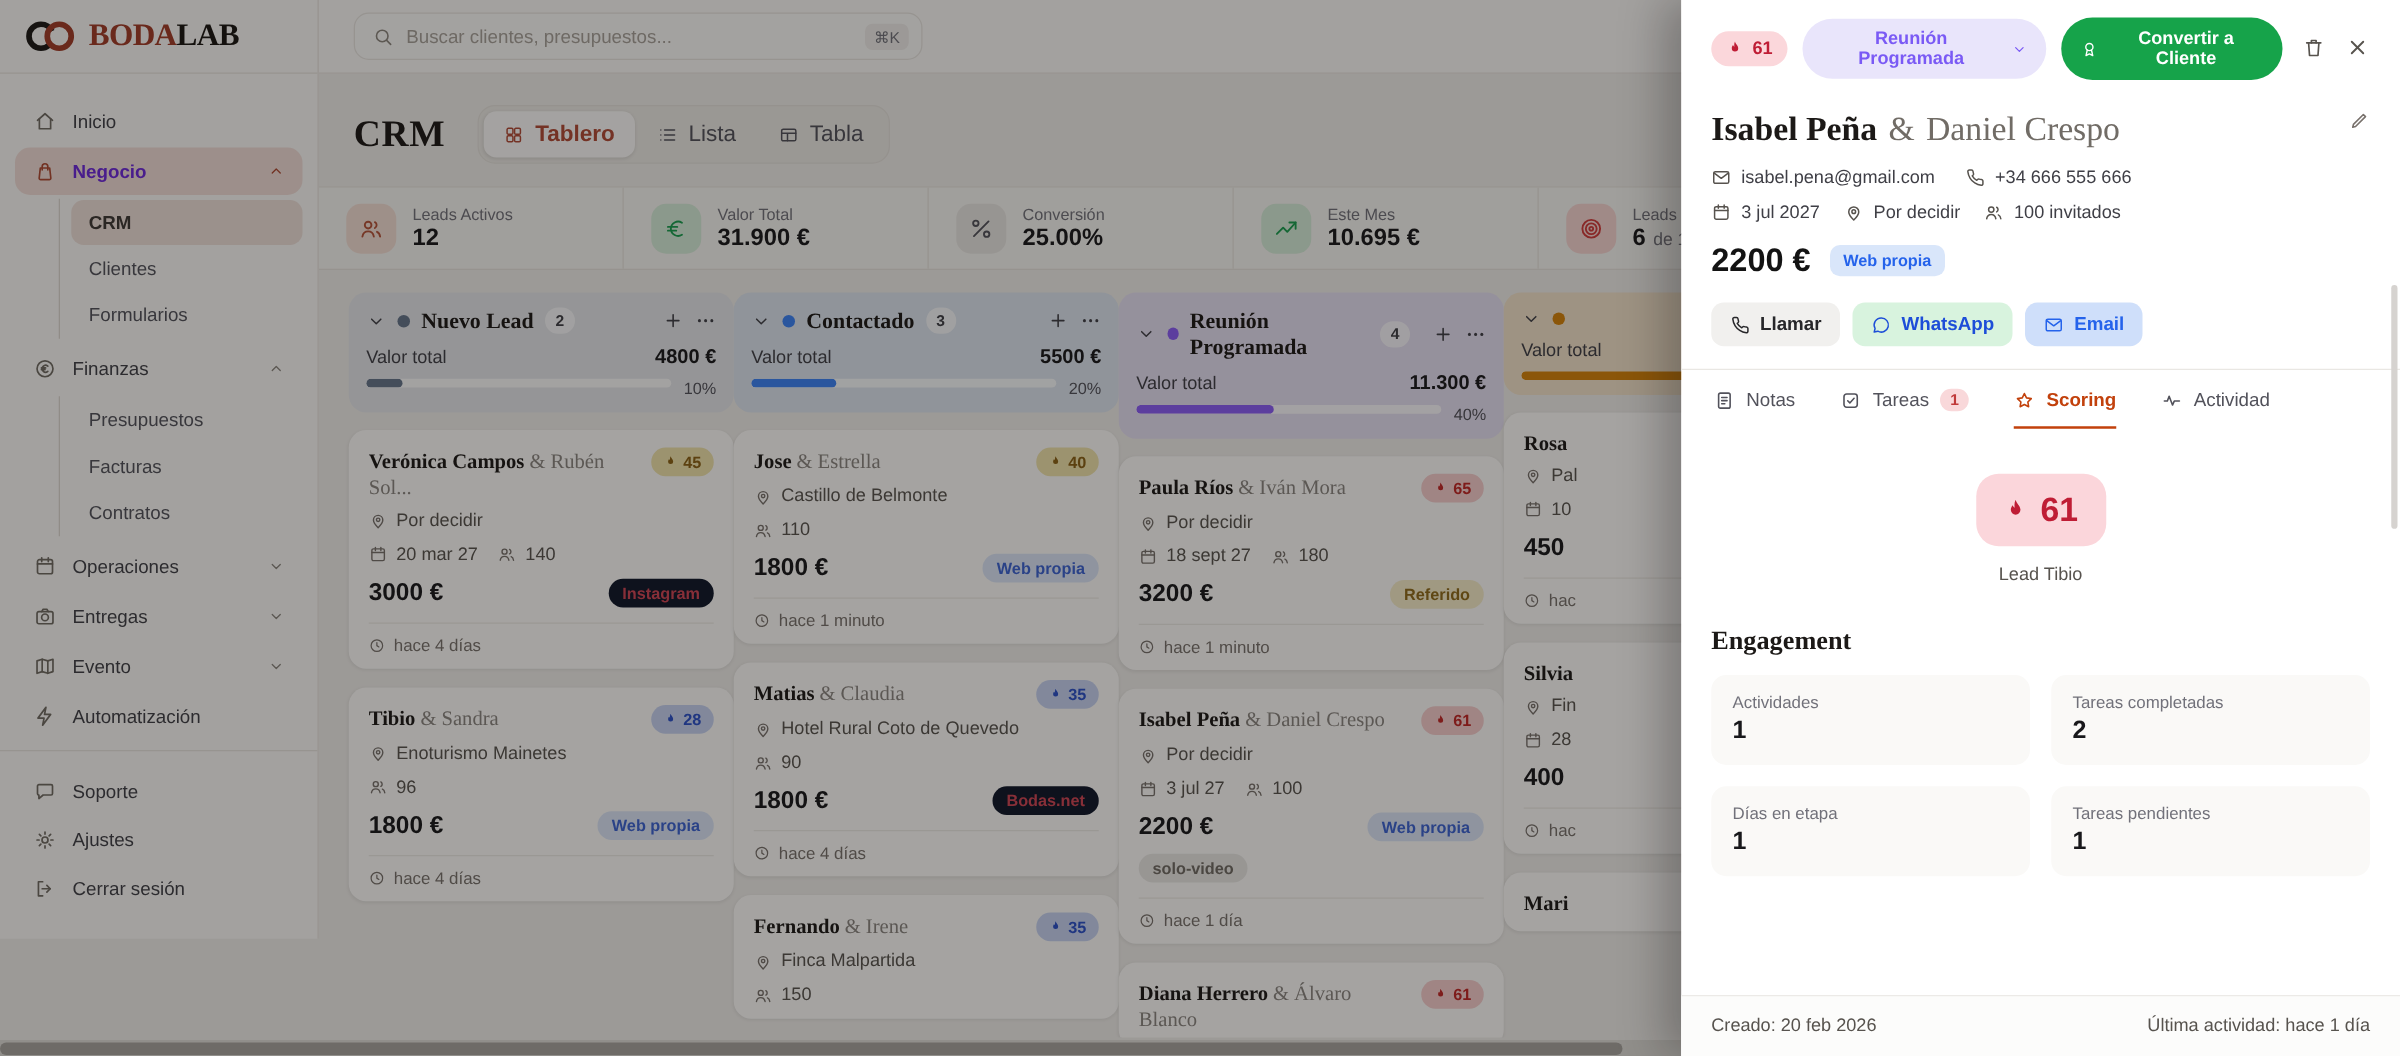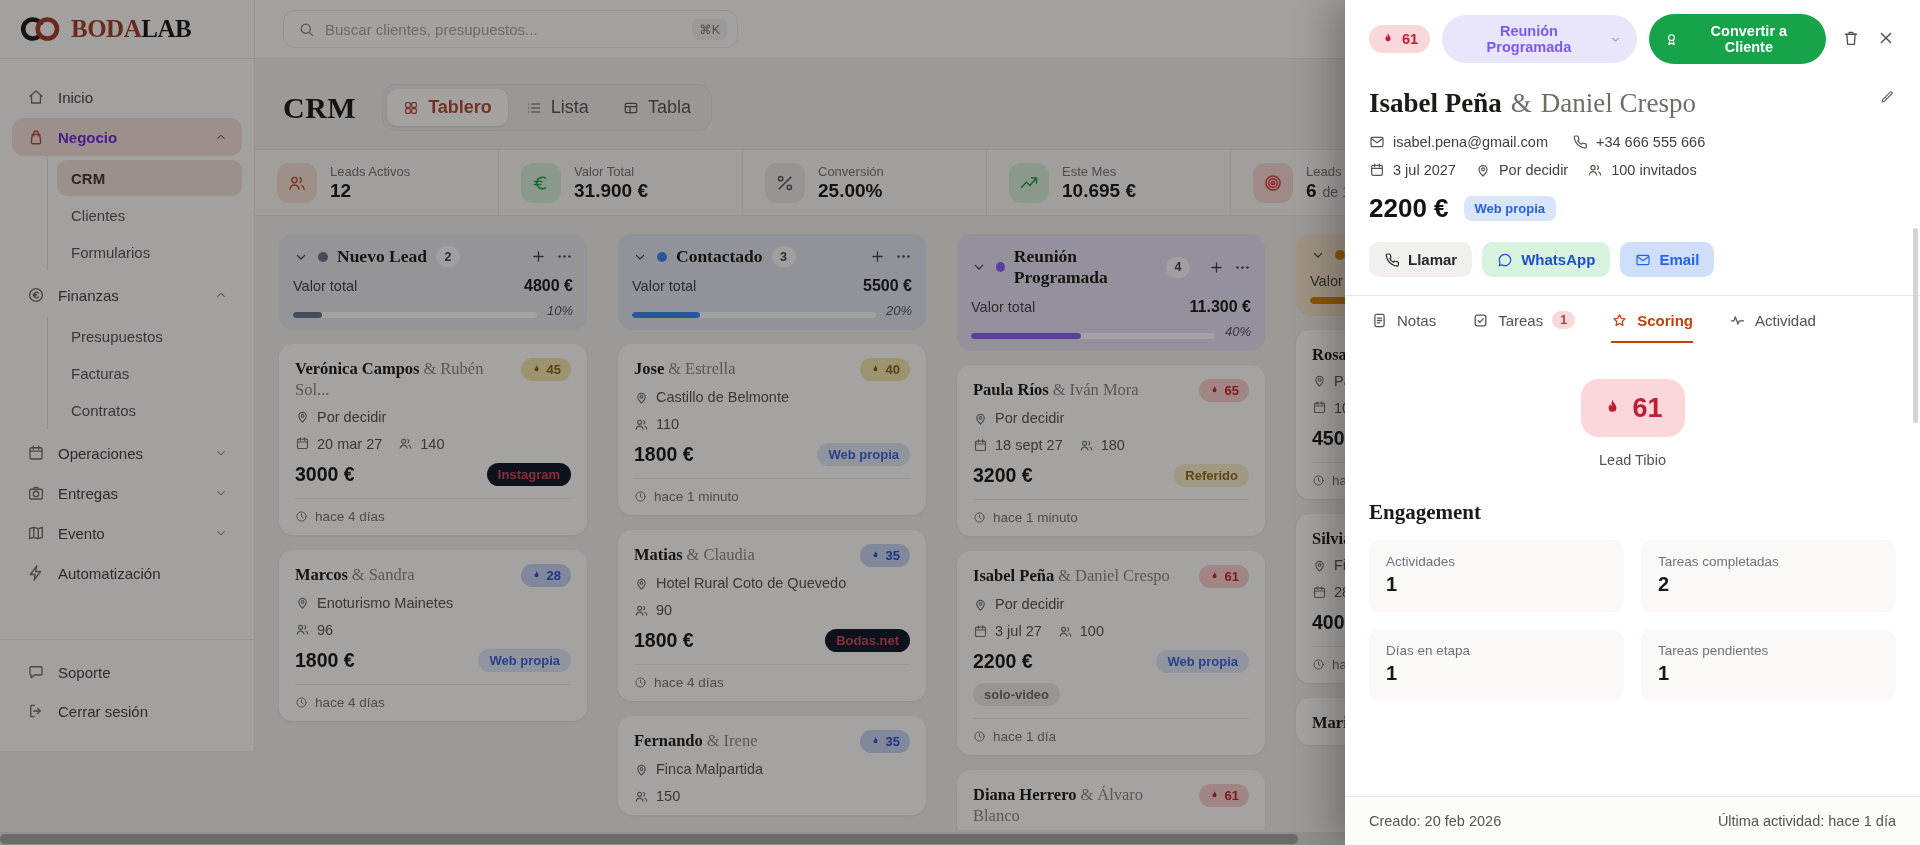"Nuevo Lead" .board { gap: 31px -> none }
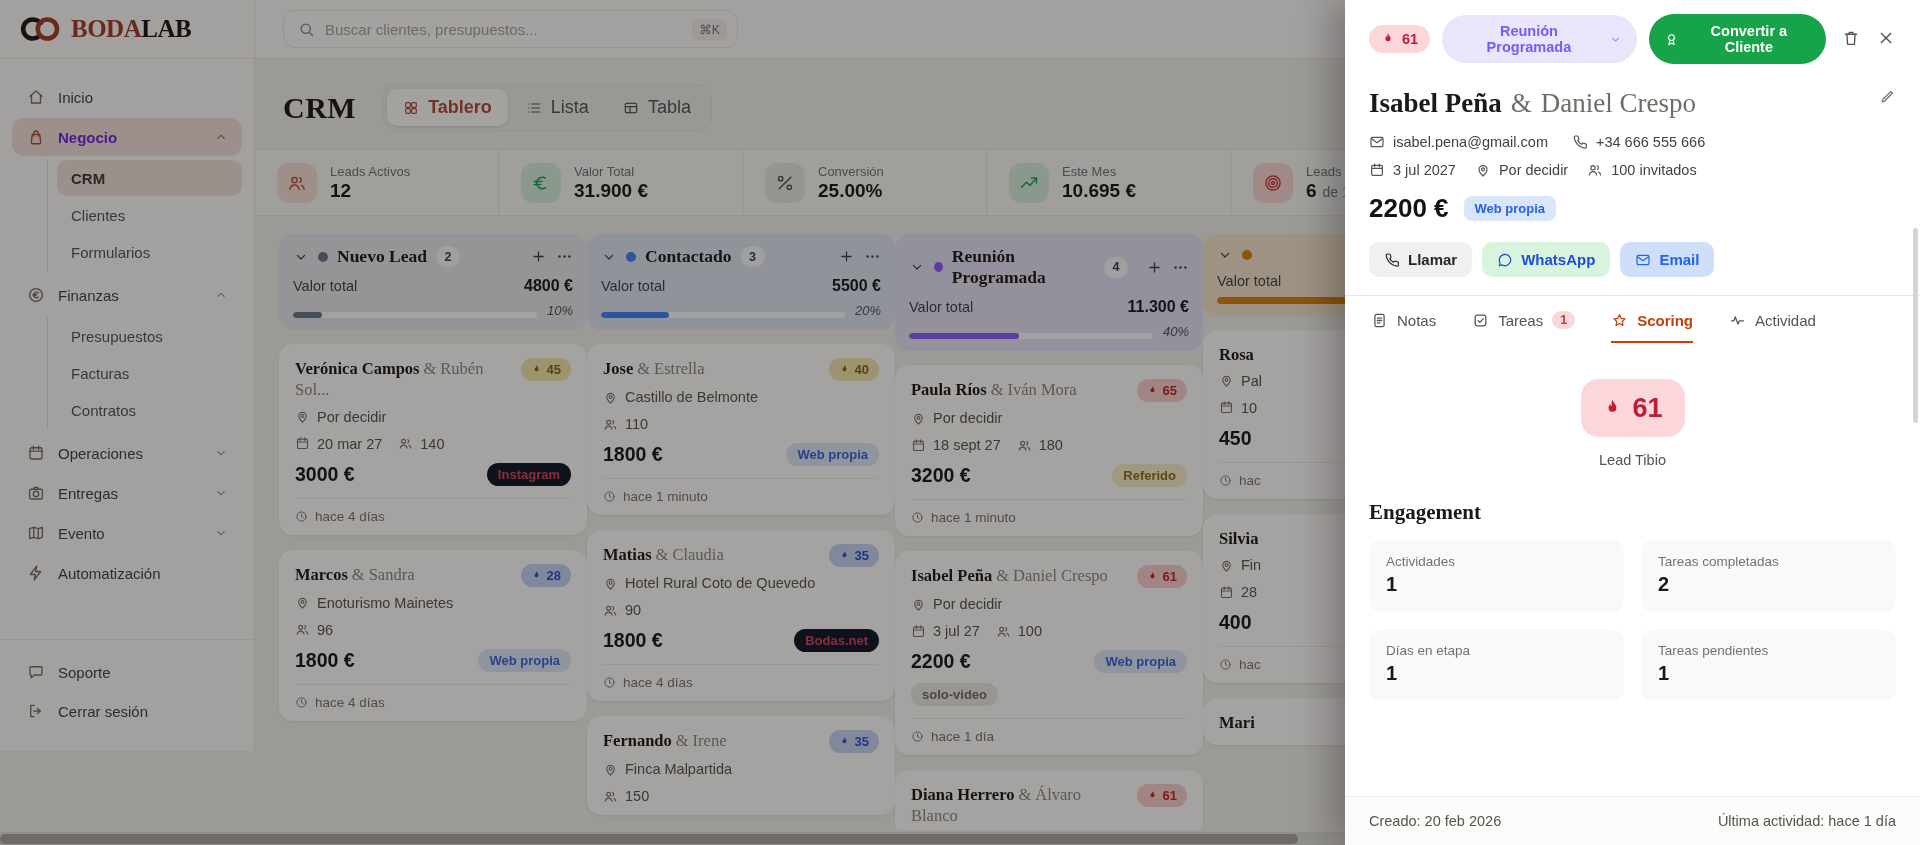"10%" .khead-r3 { align-items: flex-end -> flex-start; font-style: italic -> none }
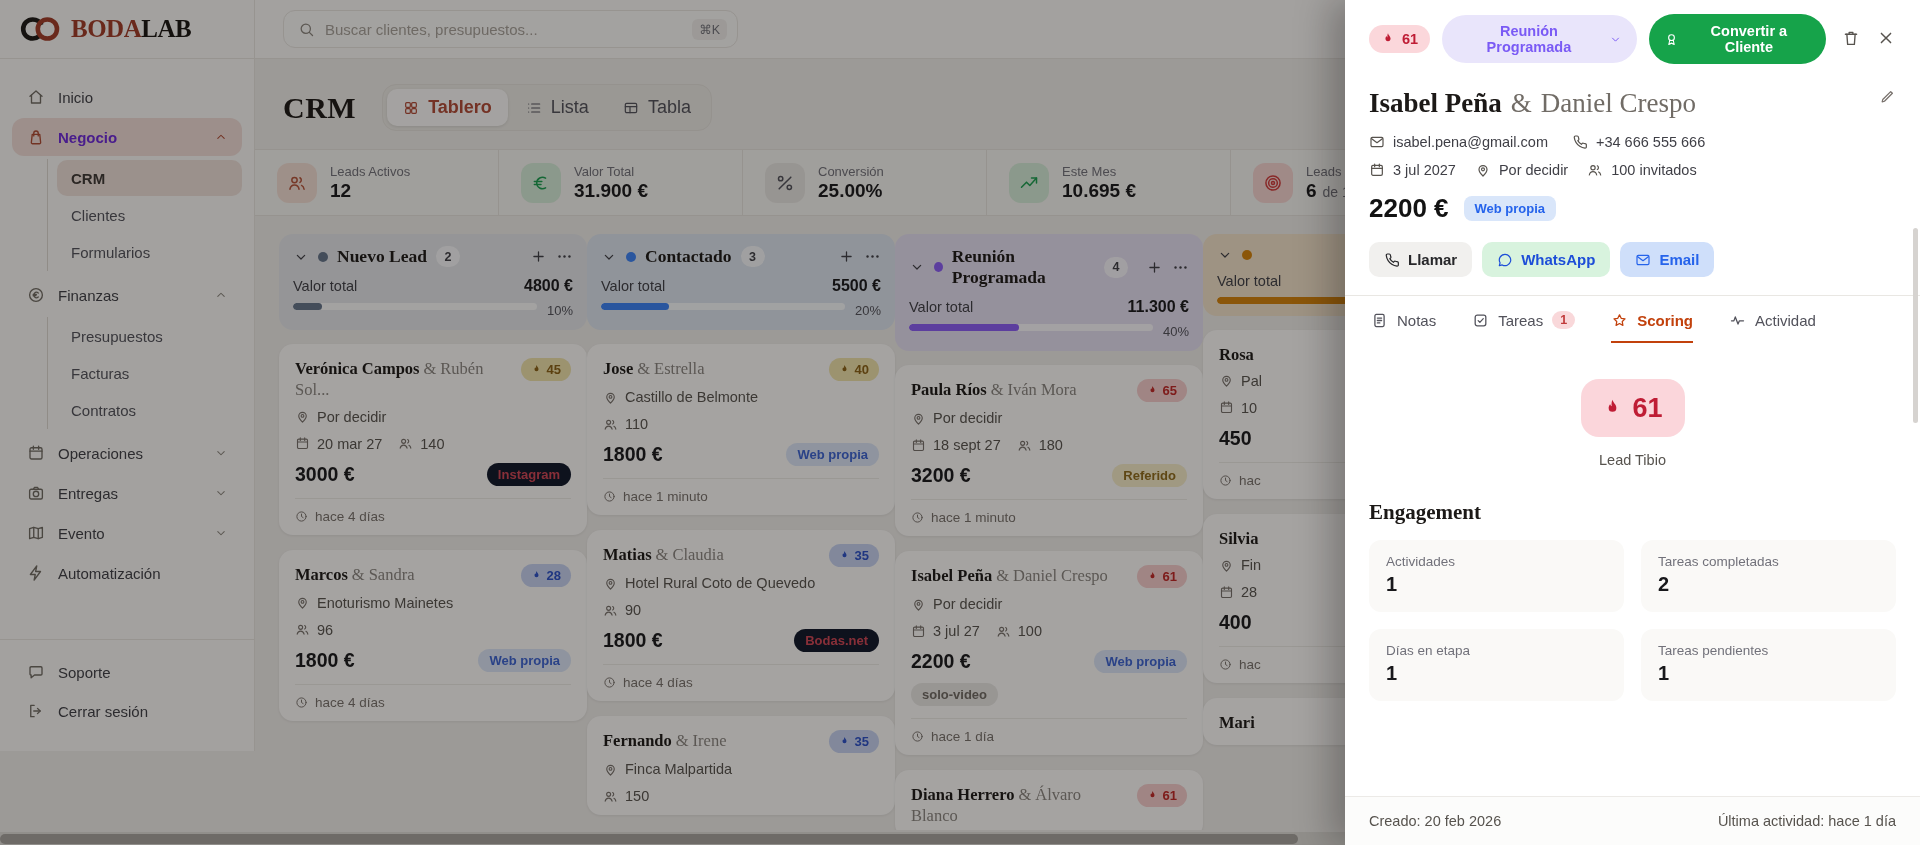"Marcos" strong { text: Marcos -> Tibio }
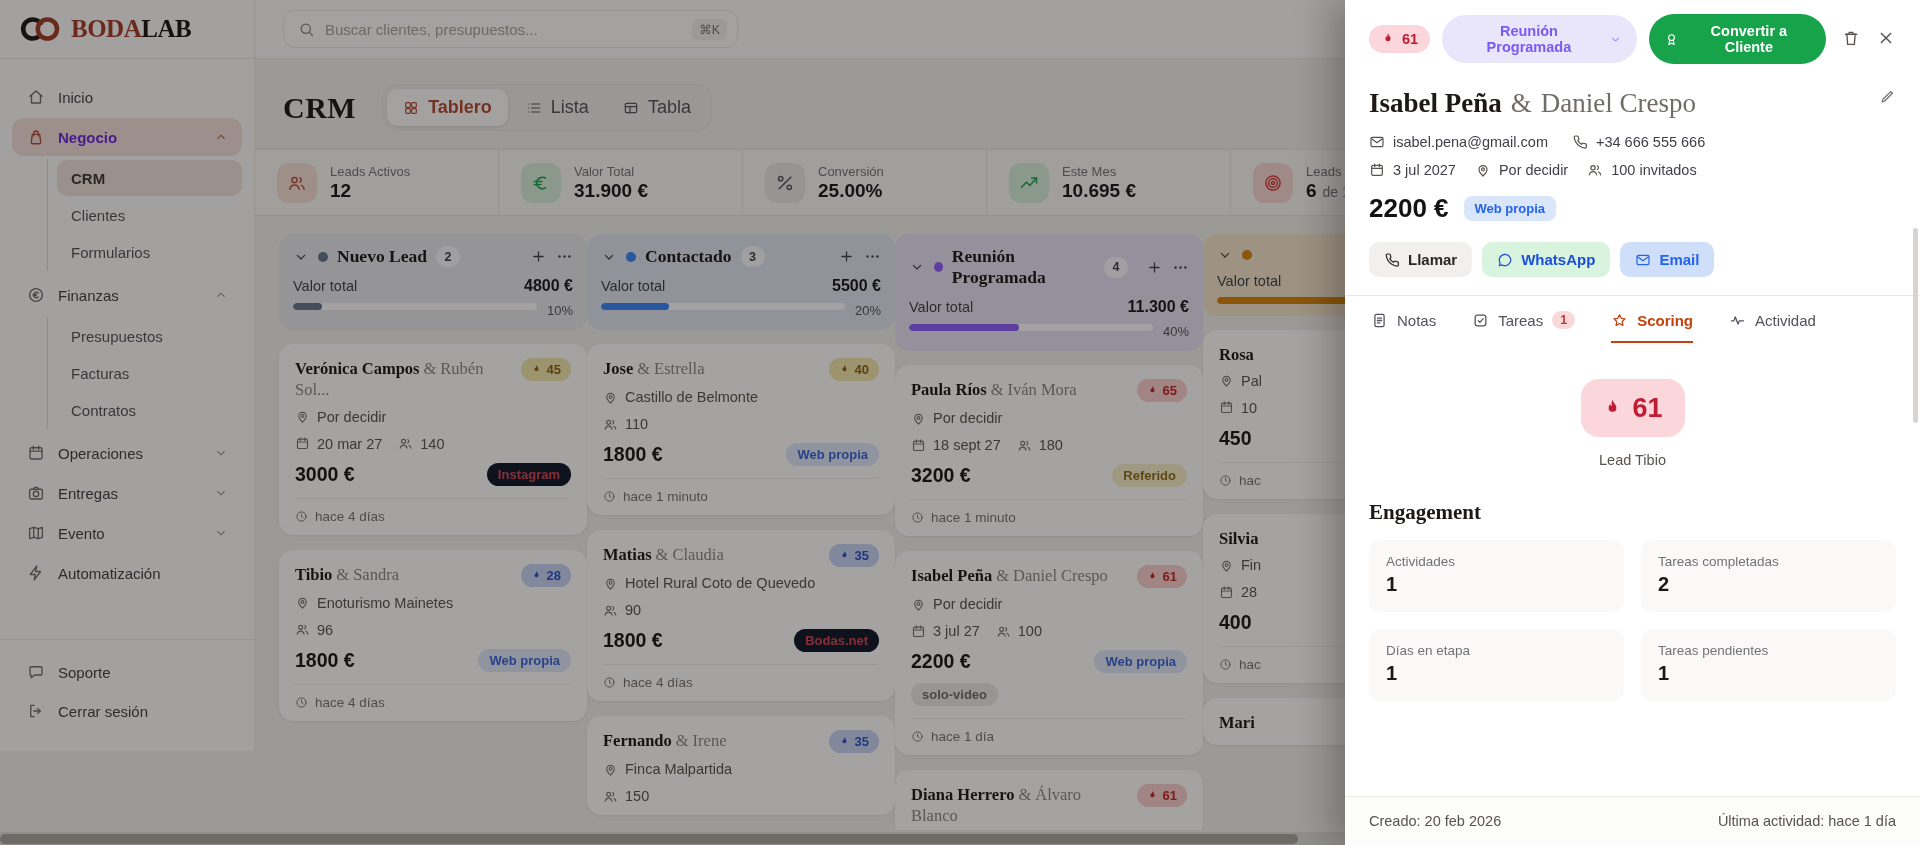"Ajustes" div.side-item { html: none -> <div> <span> <svg> <circle></circle> <path></path> </svg> </span> <span>Ajustes</span> </div> }
